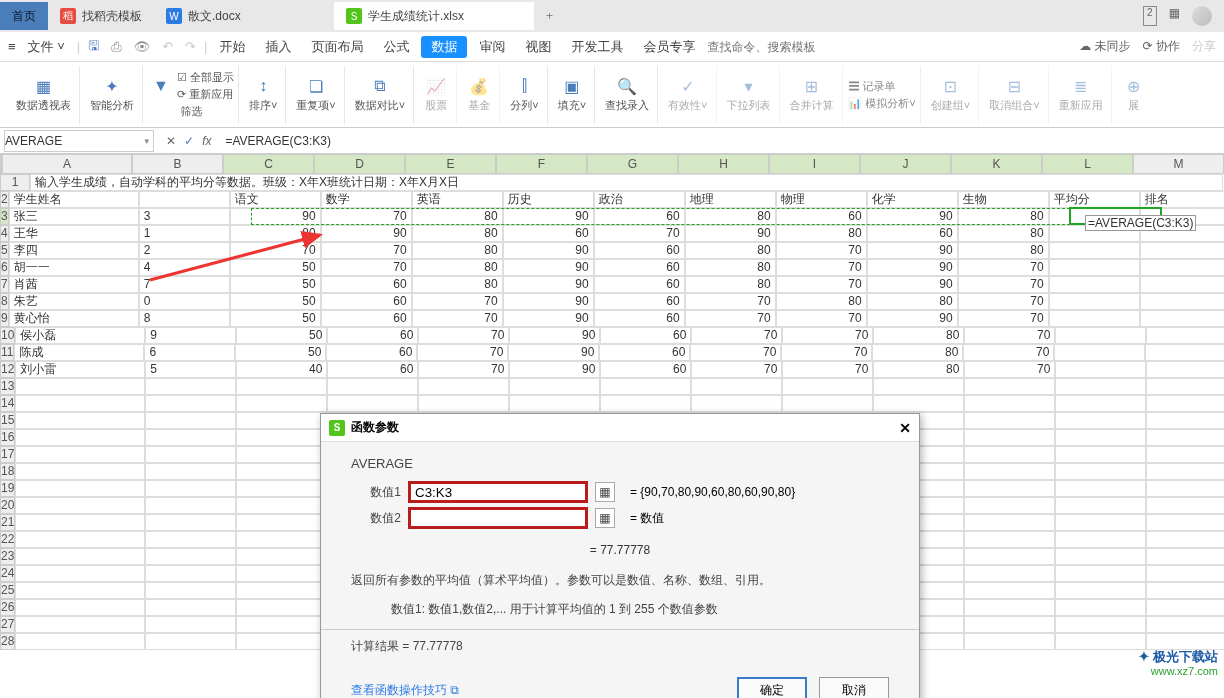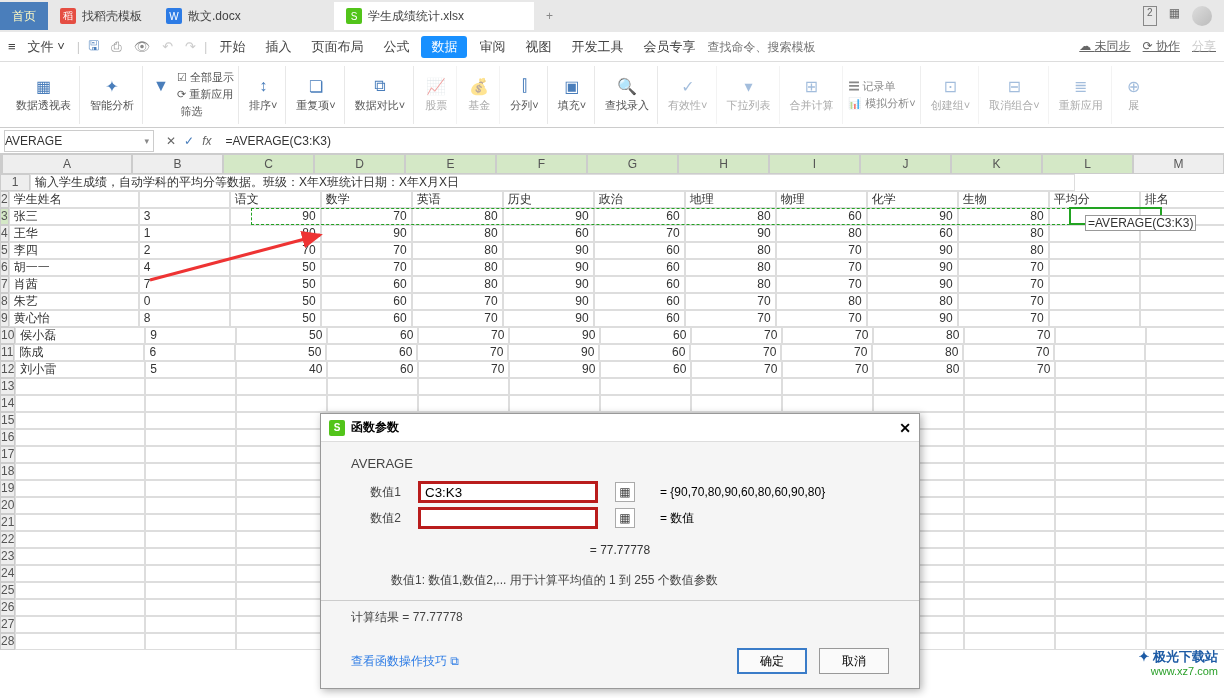"首页" .tab.home { color: #fef9c3 -> #0f172a }
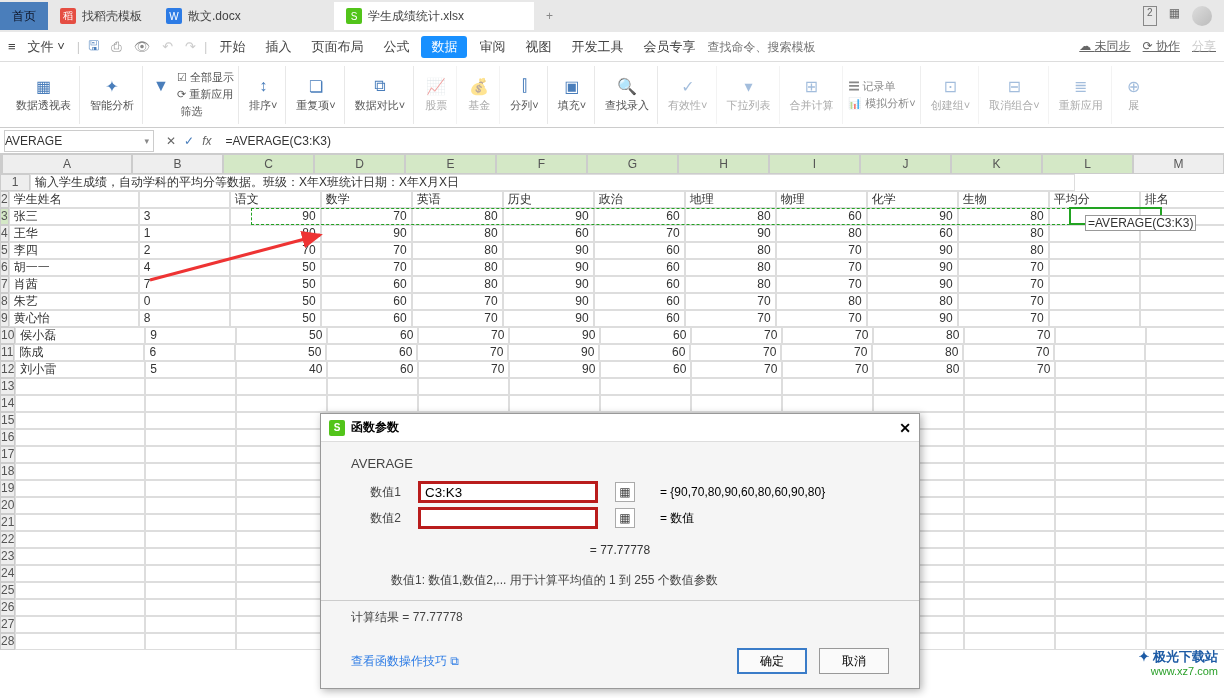"☁ 未同步" .menu-right { text-decoration: underline -> none }
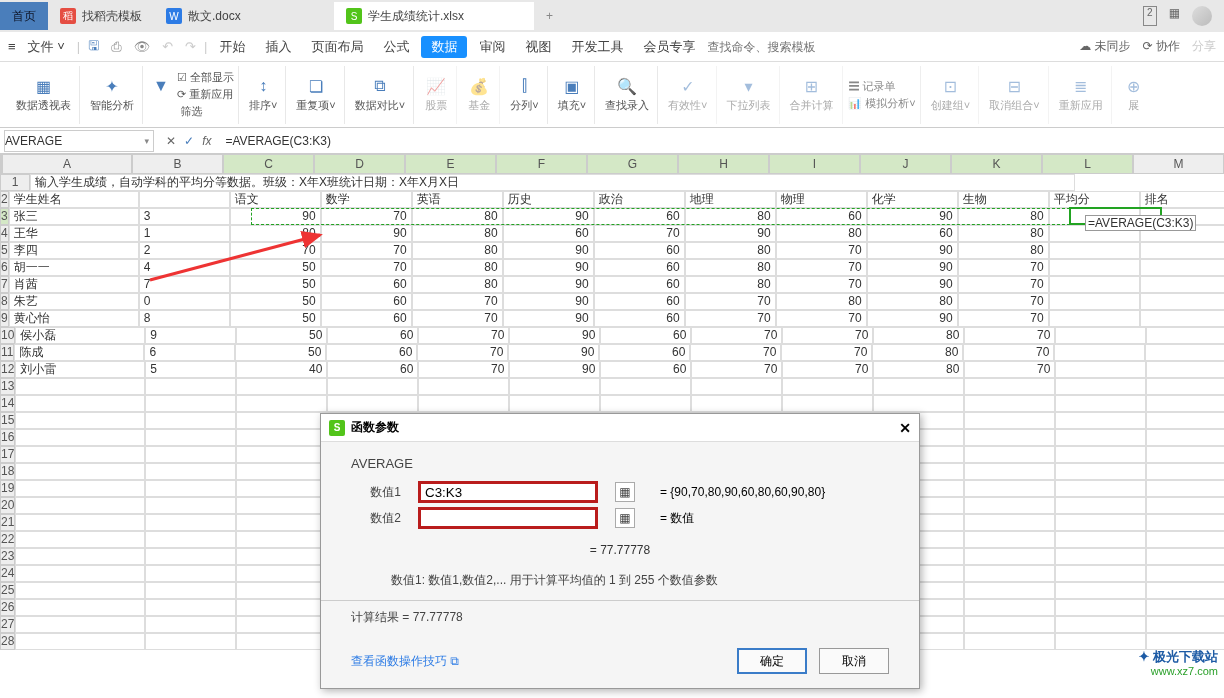"输入学生成绩，自动学科的平均分等数据。班级：X年X班统计日期：X年X月X日" div.cell { width: 1045px -> 1193px }
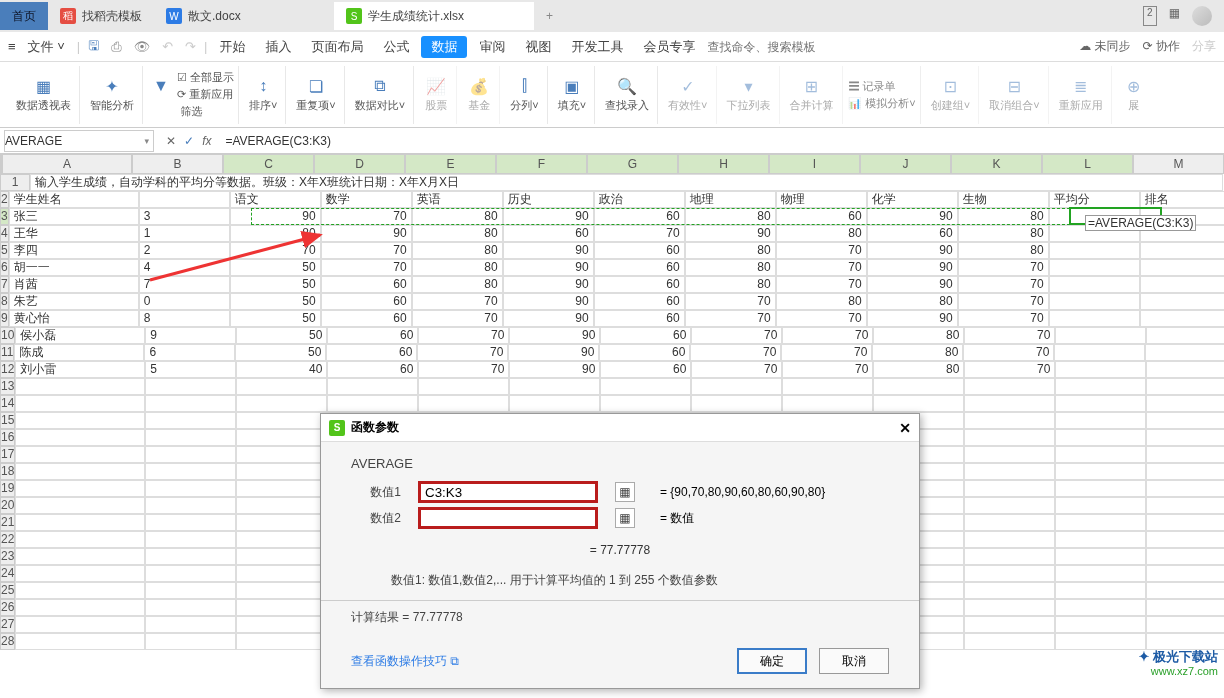"数值1" .param-row { gap: 17px -> 7px }
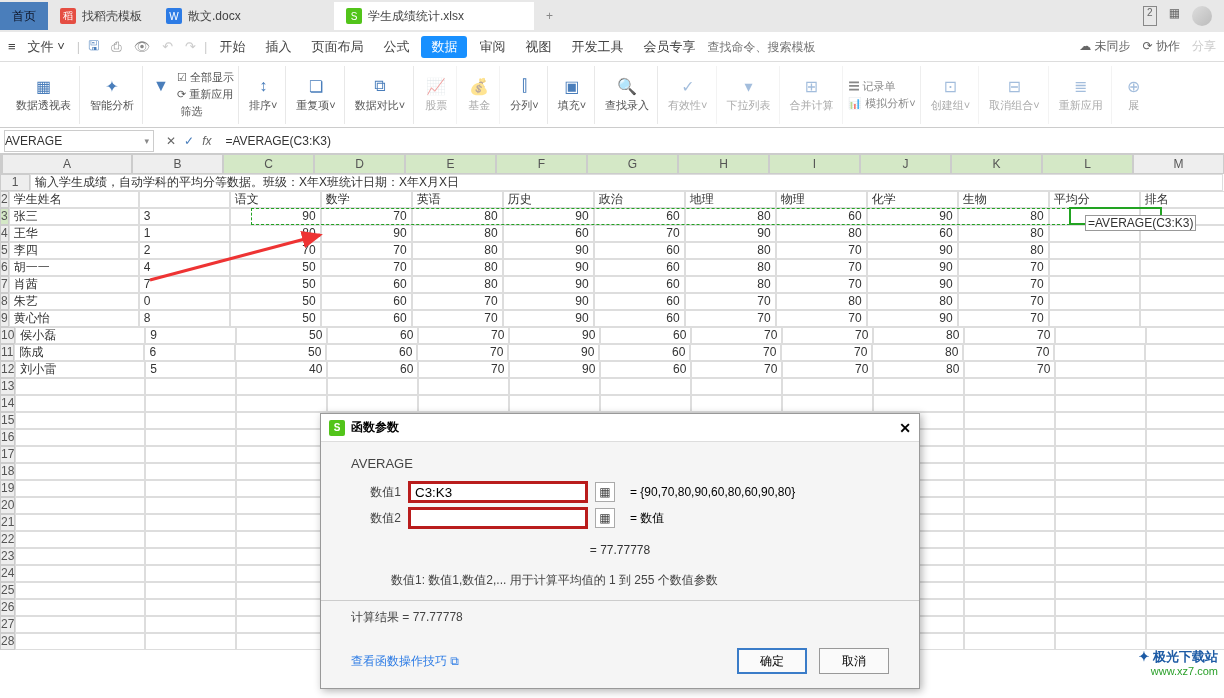"返回所有参数的平均值（算术平均值）。参数可以是数值、名称、数组、引用。" div.dlg-desc { html: none -> <div>返回所有参数的平均值（算术平均值）。参数可以是数值、名称、数组、引用。</div> }
